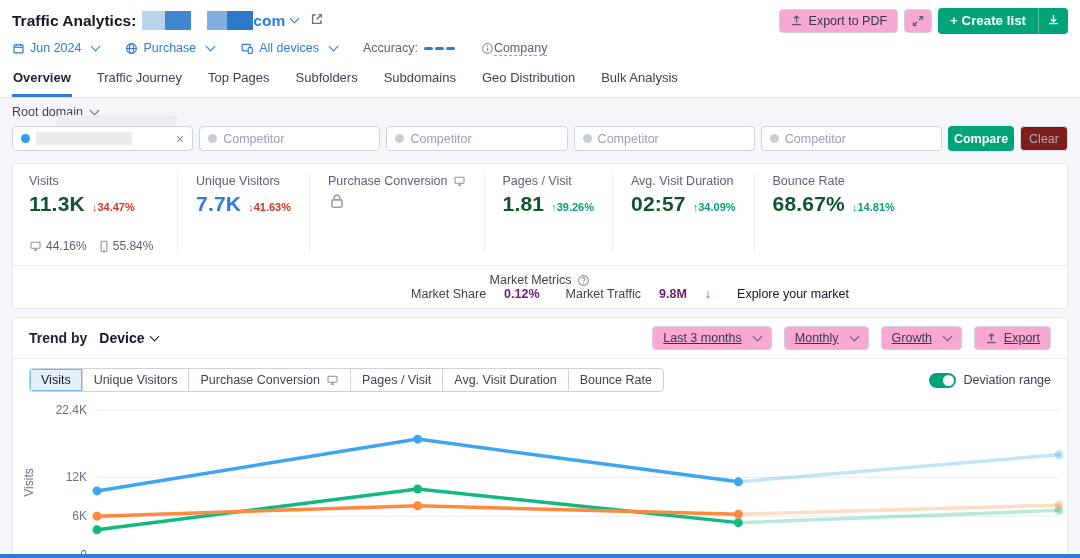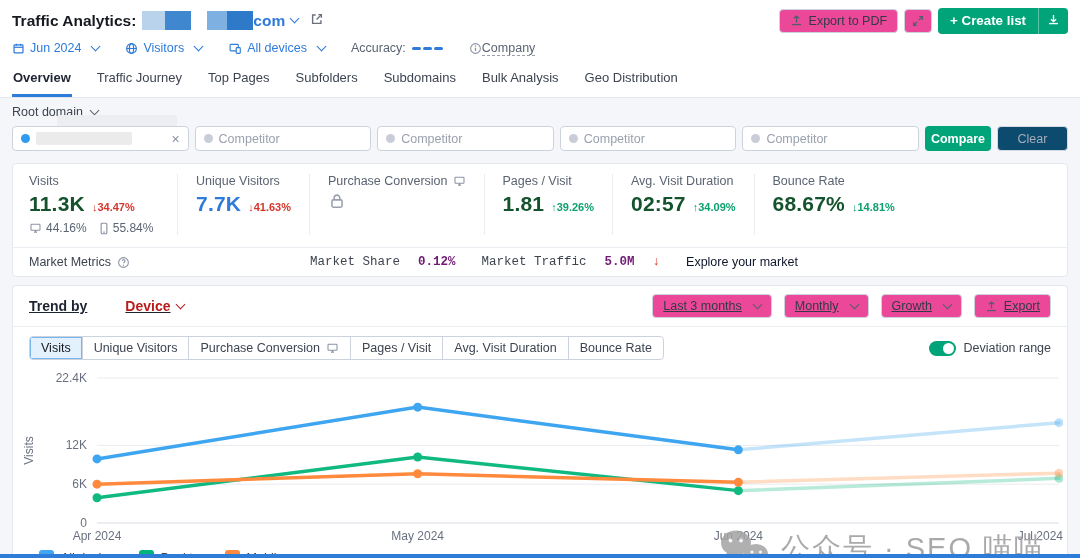"Export to PDF" .btn { background: #ec4899 -> #f9a8d4 }
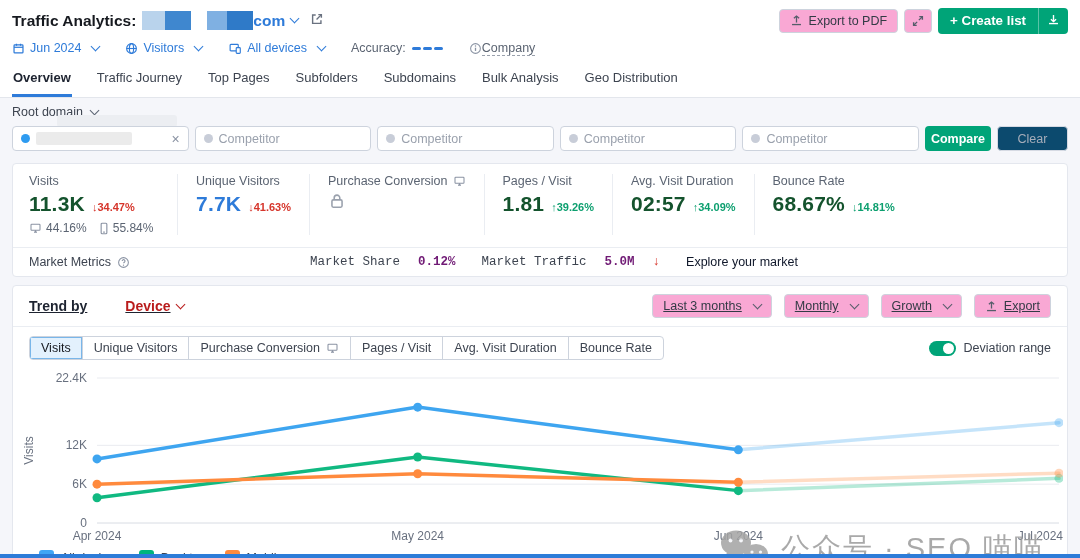"Visitors" span { text: Visitors -> Purchase }
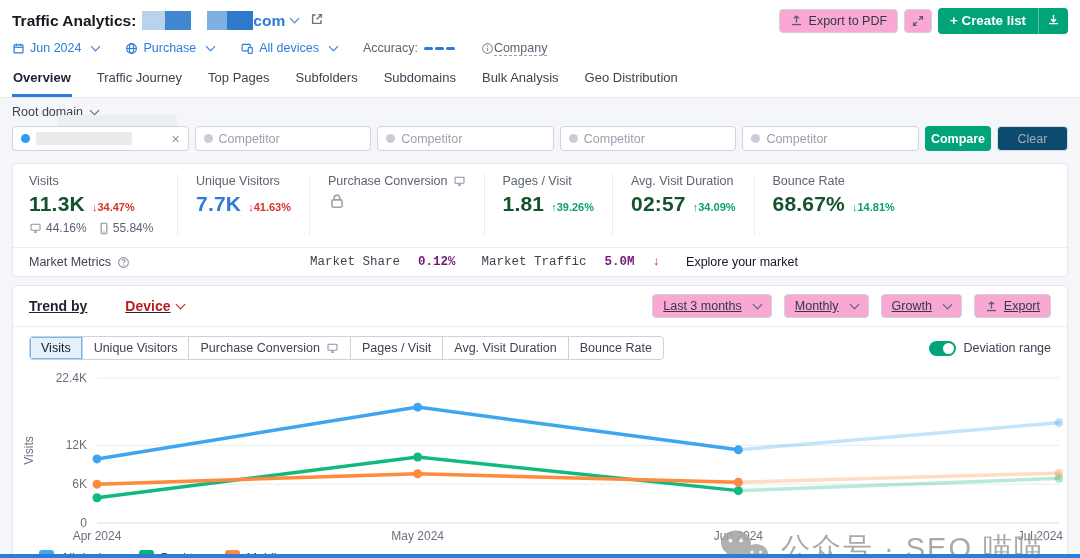"Bulk Analysis" span.nav-tab { order: before "Geo Distribution" -> after "Geo Distribution" }
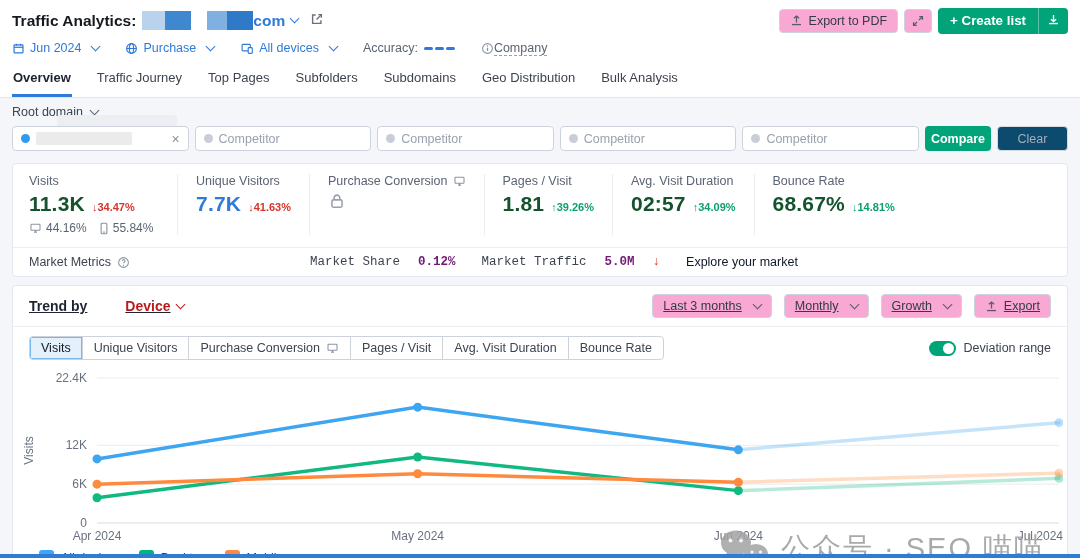"Clear" .btn-clear { background: #0c4a6e -> #7f1d1d; width: 71px -> 48px }
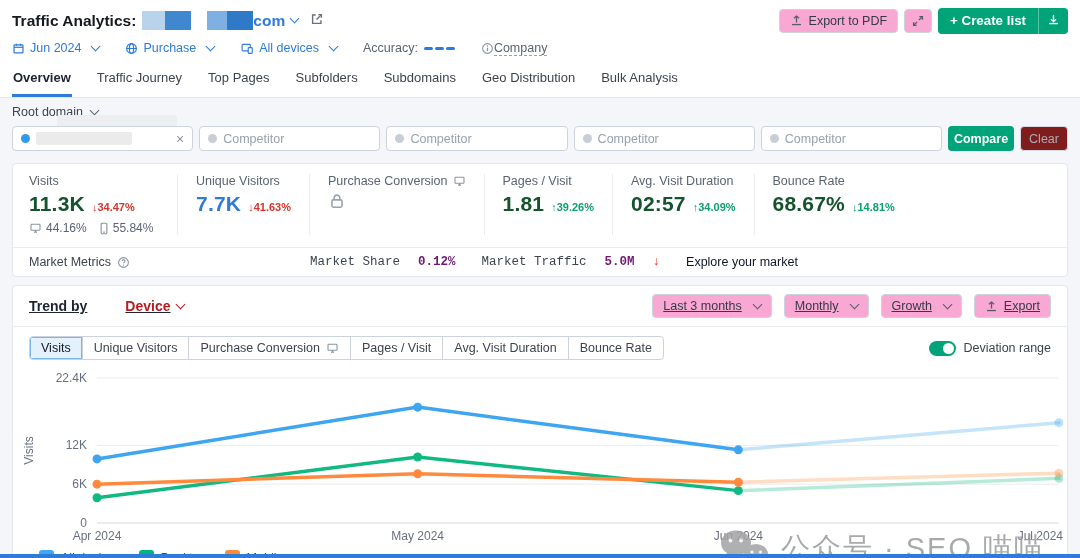"44.16%" .split-row { margin-top: 5px -> 23px }
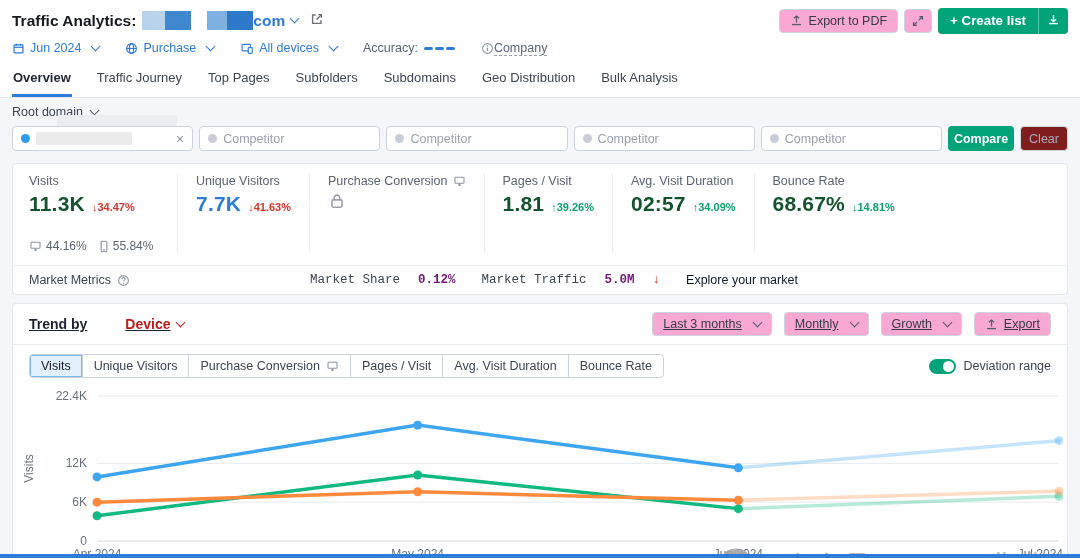"Market Metrics" .market-row { flex-direction: none -> column }
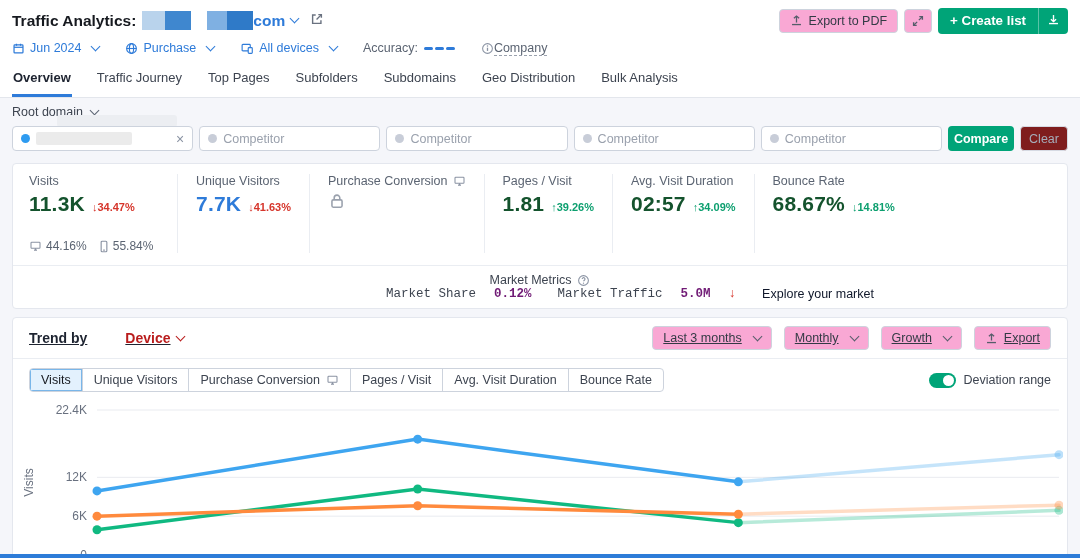"Market Share" .mm-item { font-family: Liberation Mono, monospace -> none }
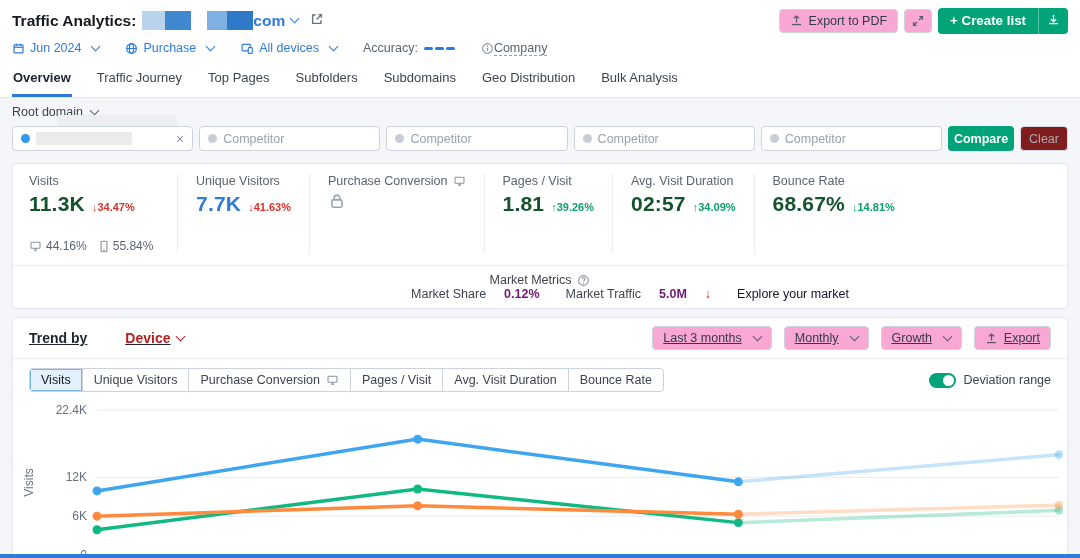"5.0M" span.mm-val { text: 5.0M -> 9.8M }
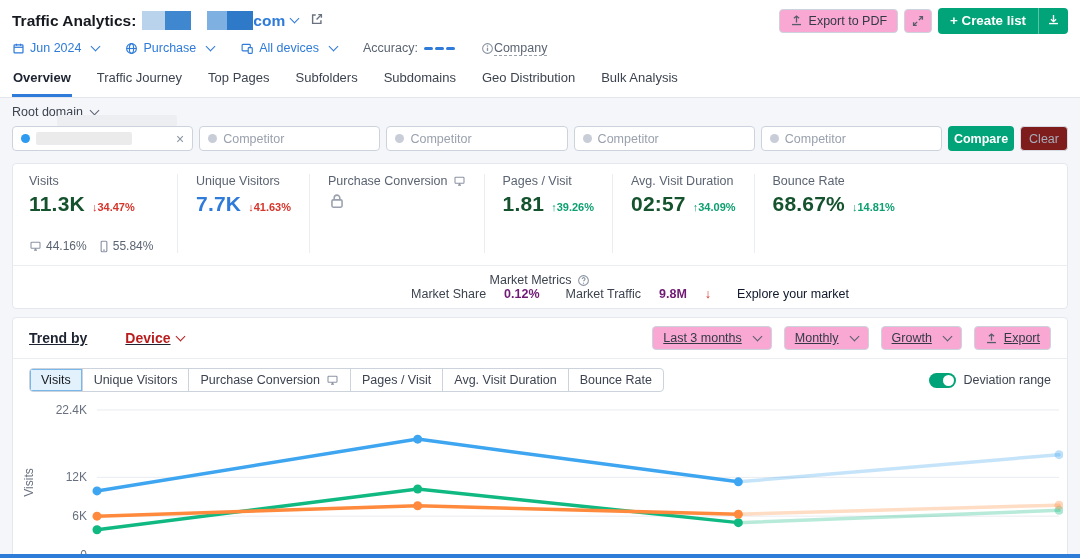"Trend by" .trend-title { gap: 22px -> 12px; text-decoration: underline -> none }
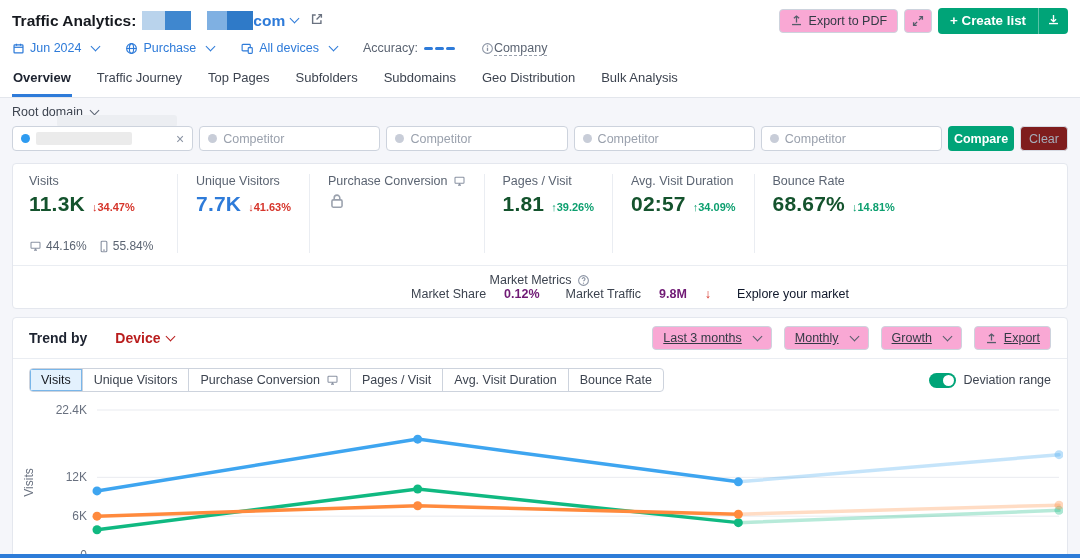"Device" .trend-title .dev { color: #b91c1c -> #0f172a; margin-left: 16px -> none }
